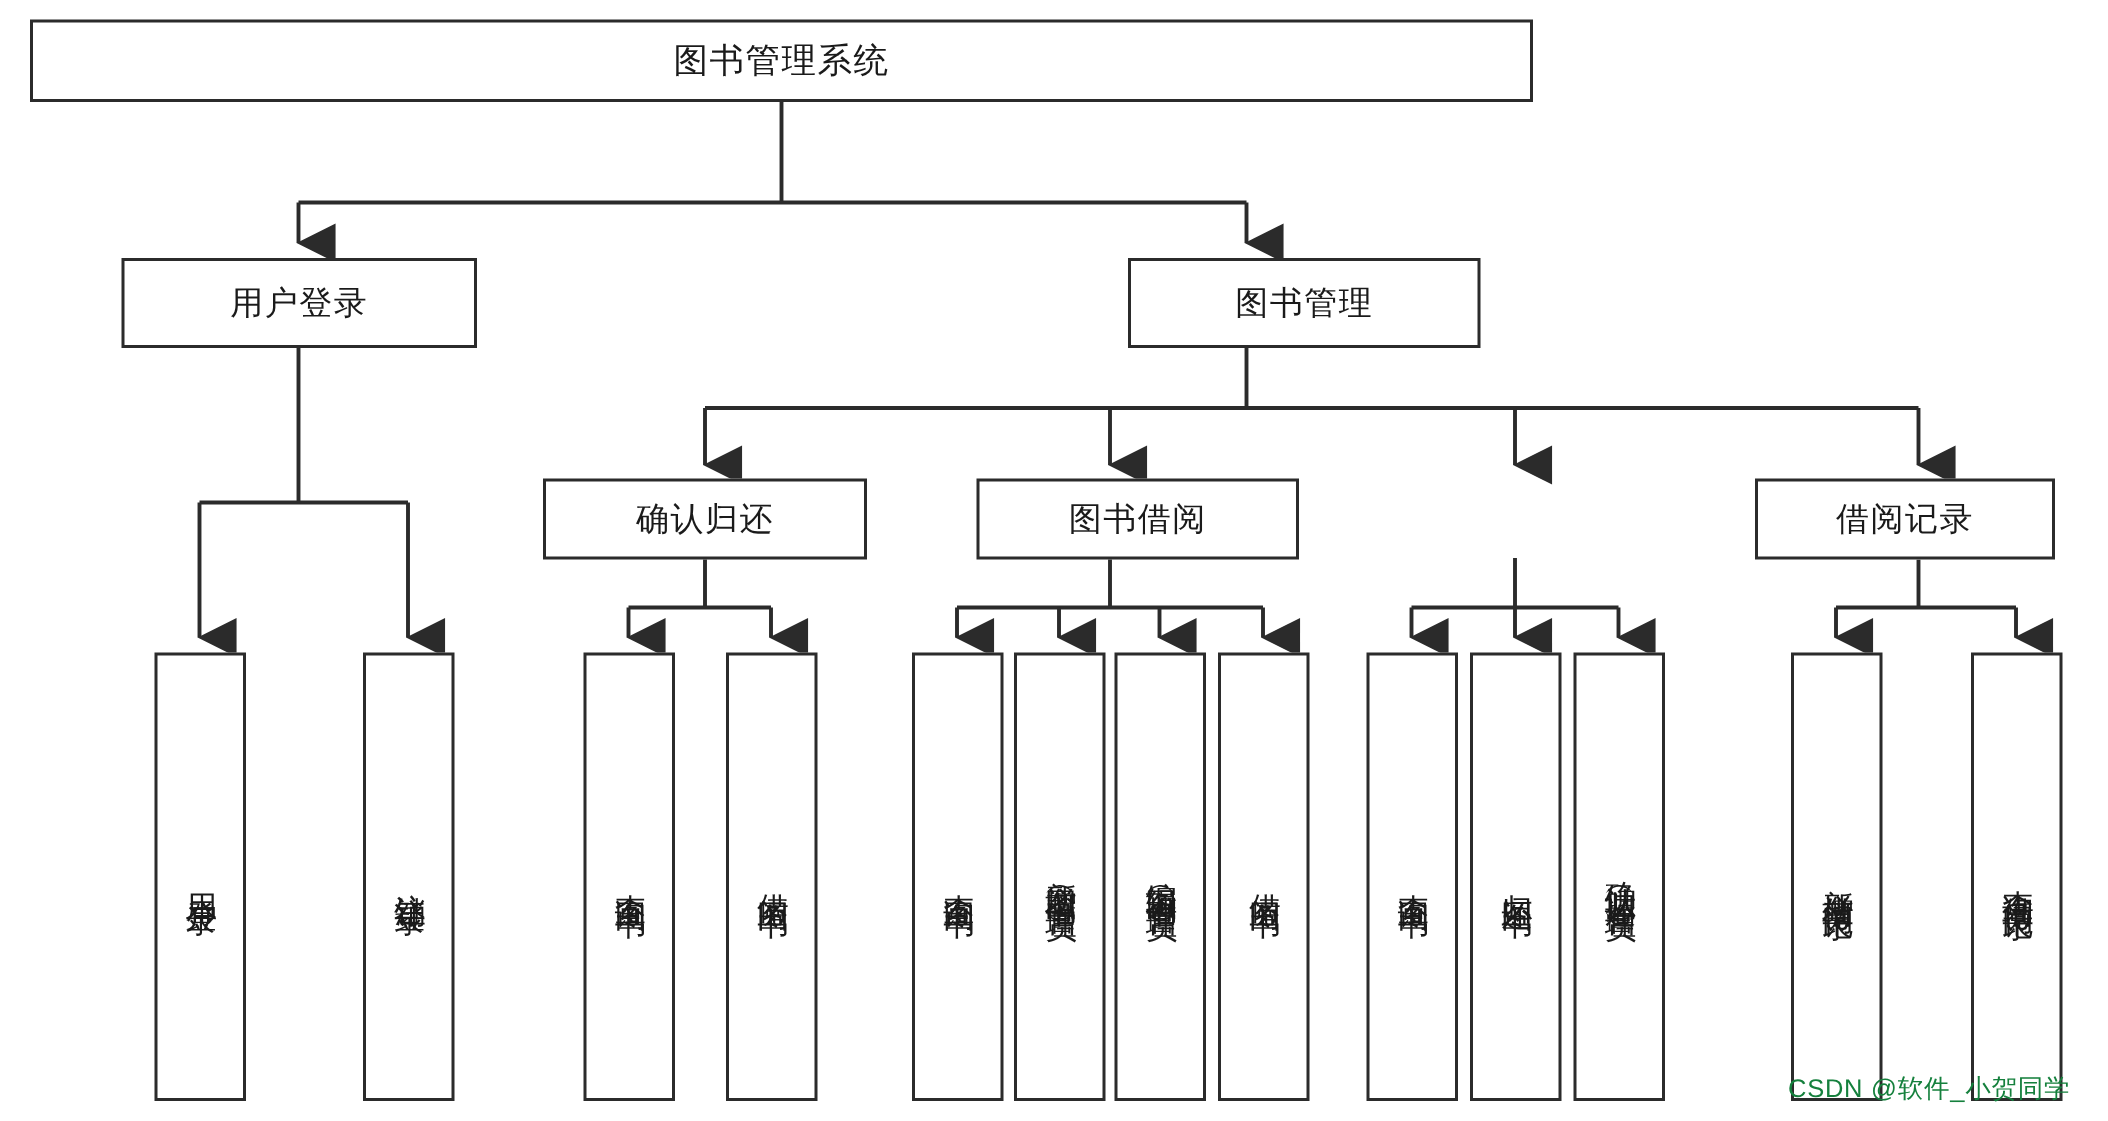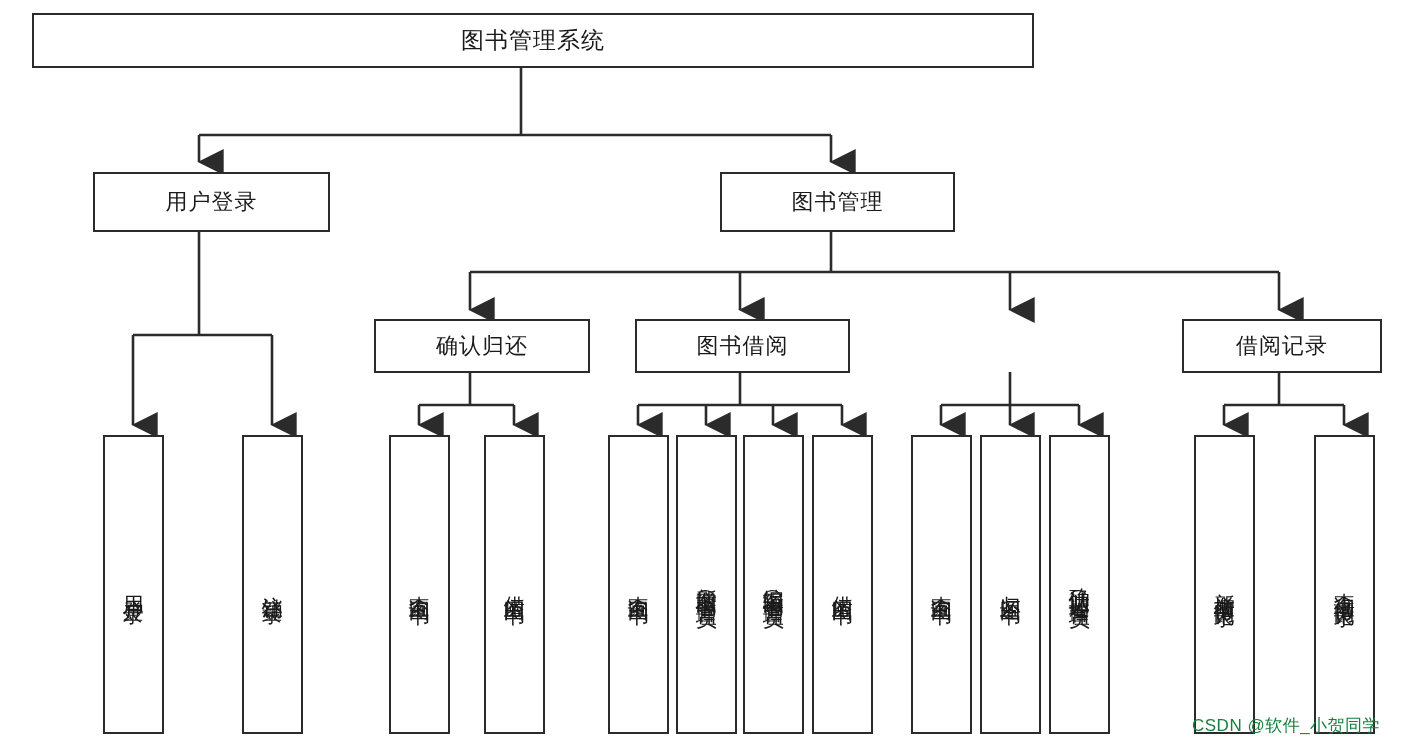"图书管理系统" .node-h { margin-left: 12px -> none }
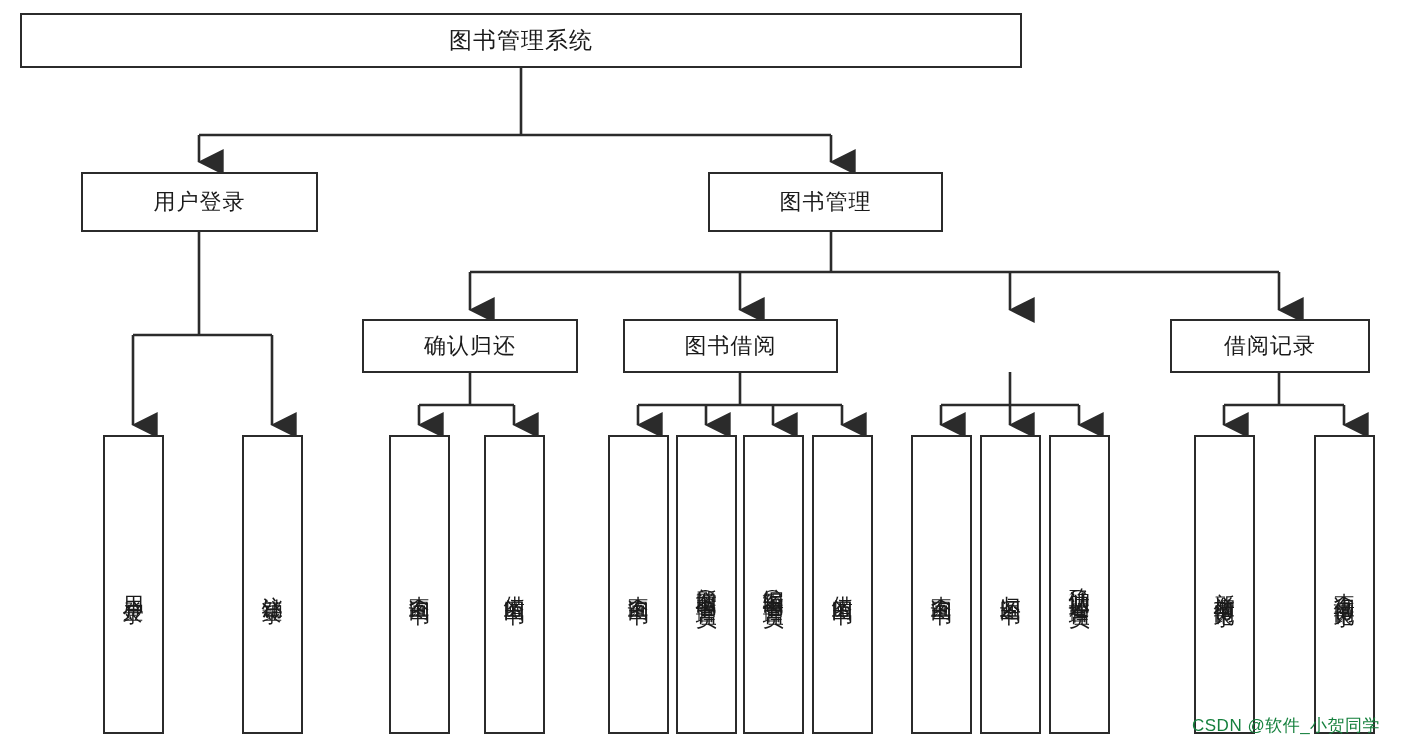"图书管理" div.node { left: 708px -> 752px }
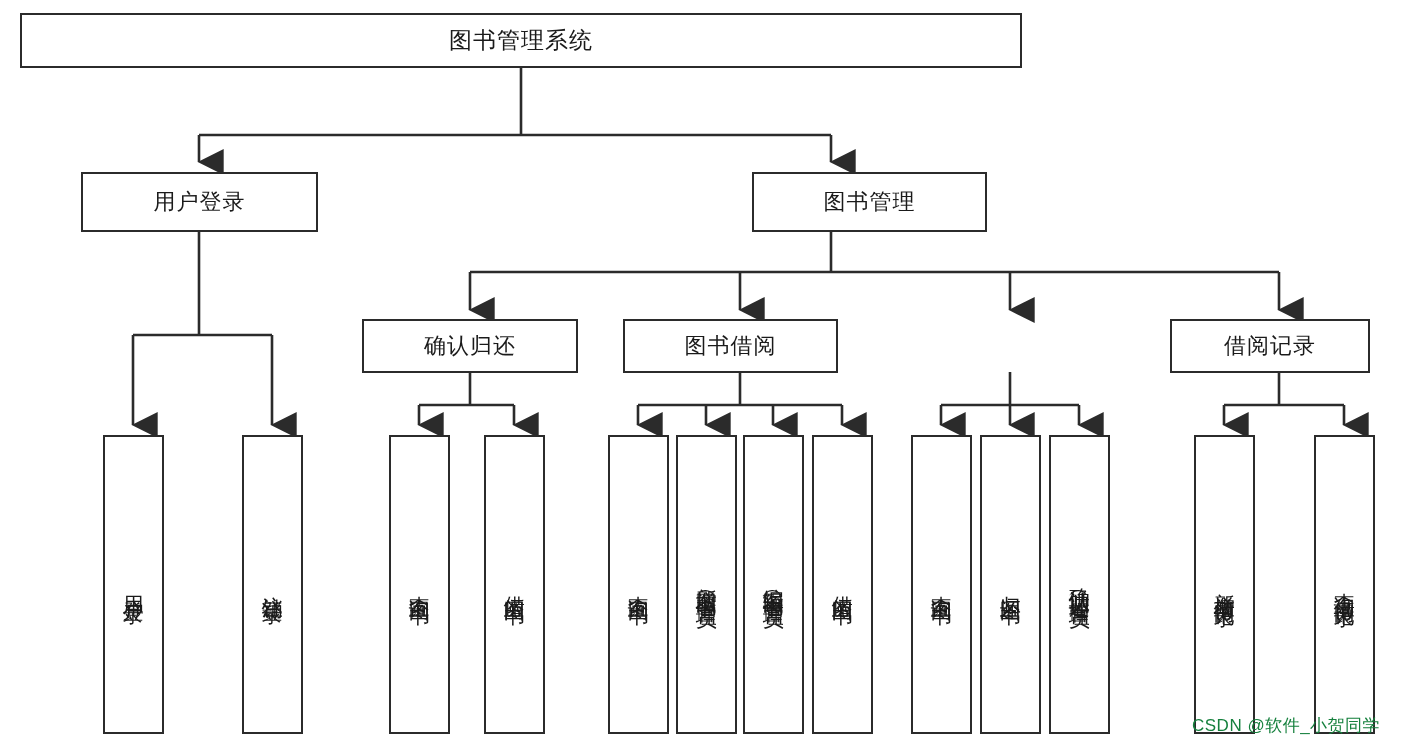"图书借阅" div.node { left: 623px -> 651px }
